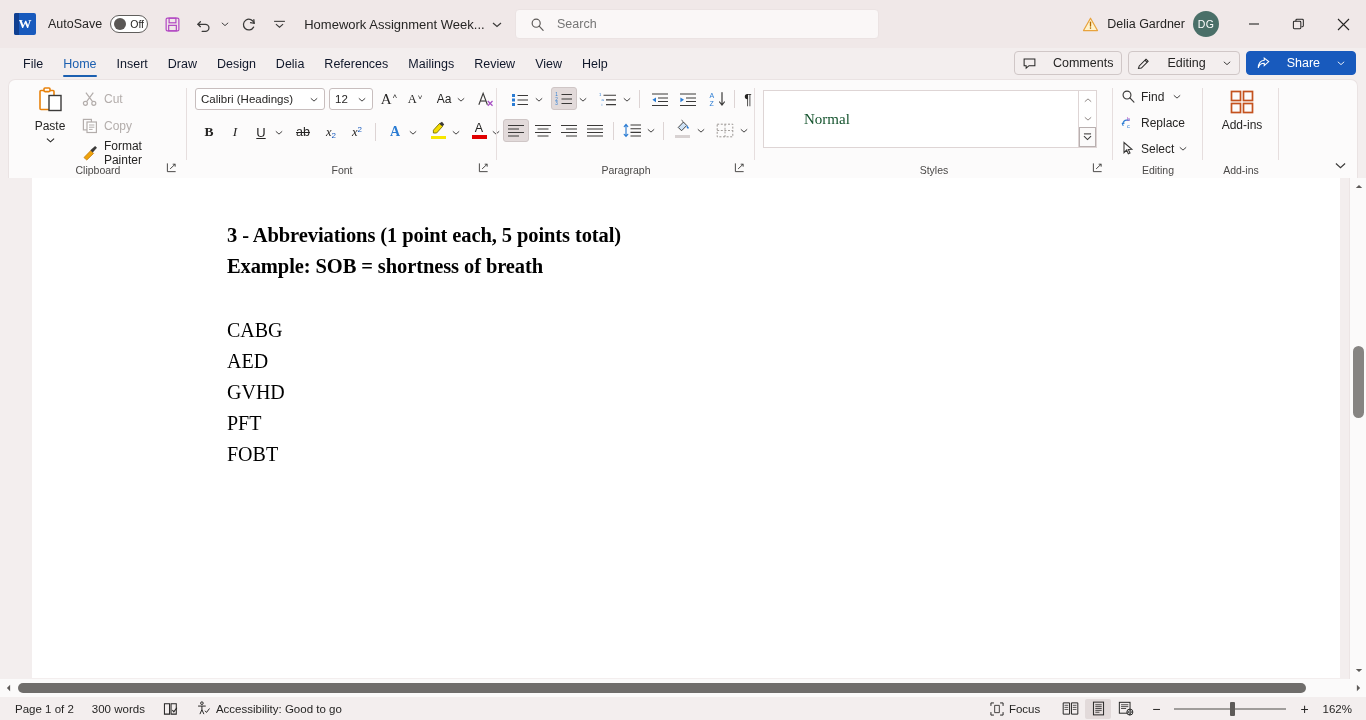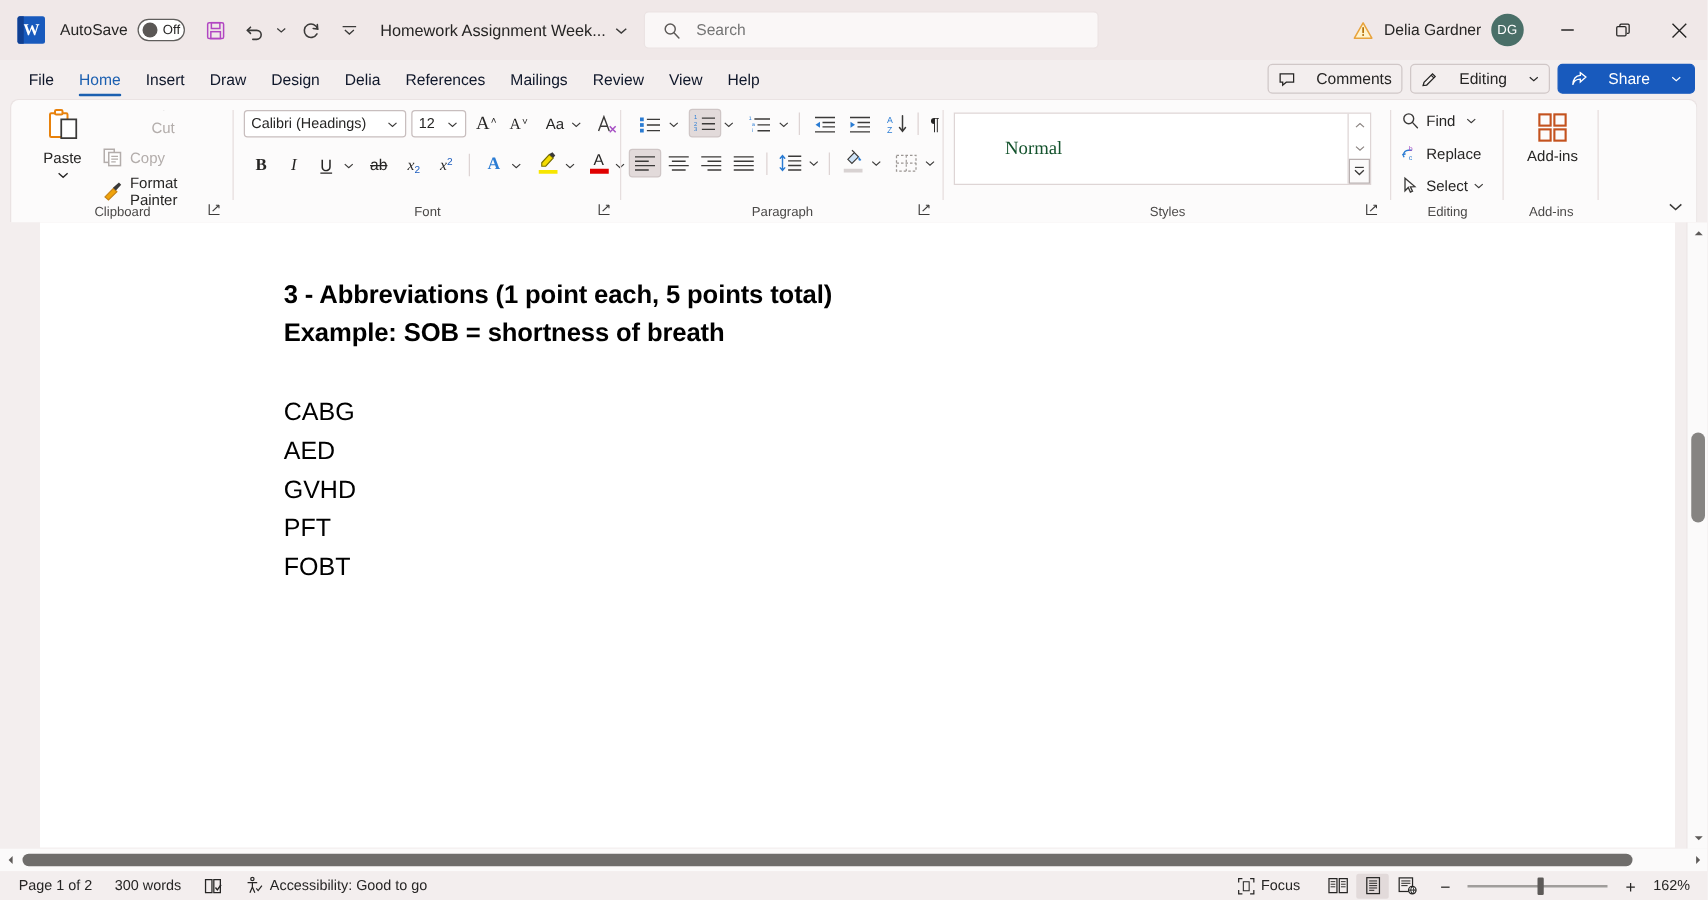"Cut" div.rbtn { flex-direction: column -> none }
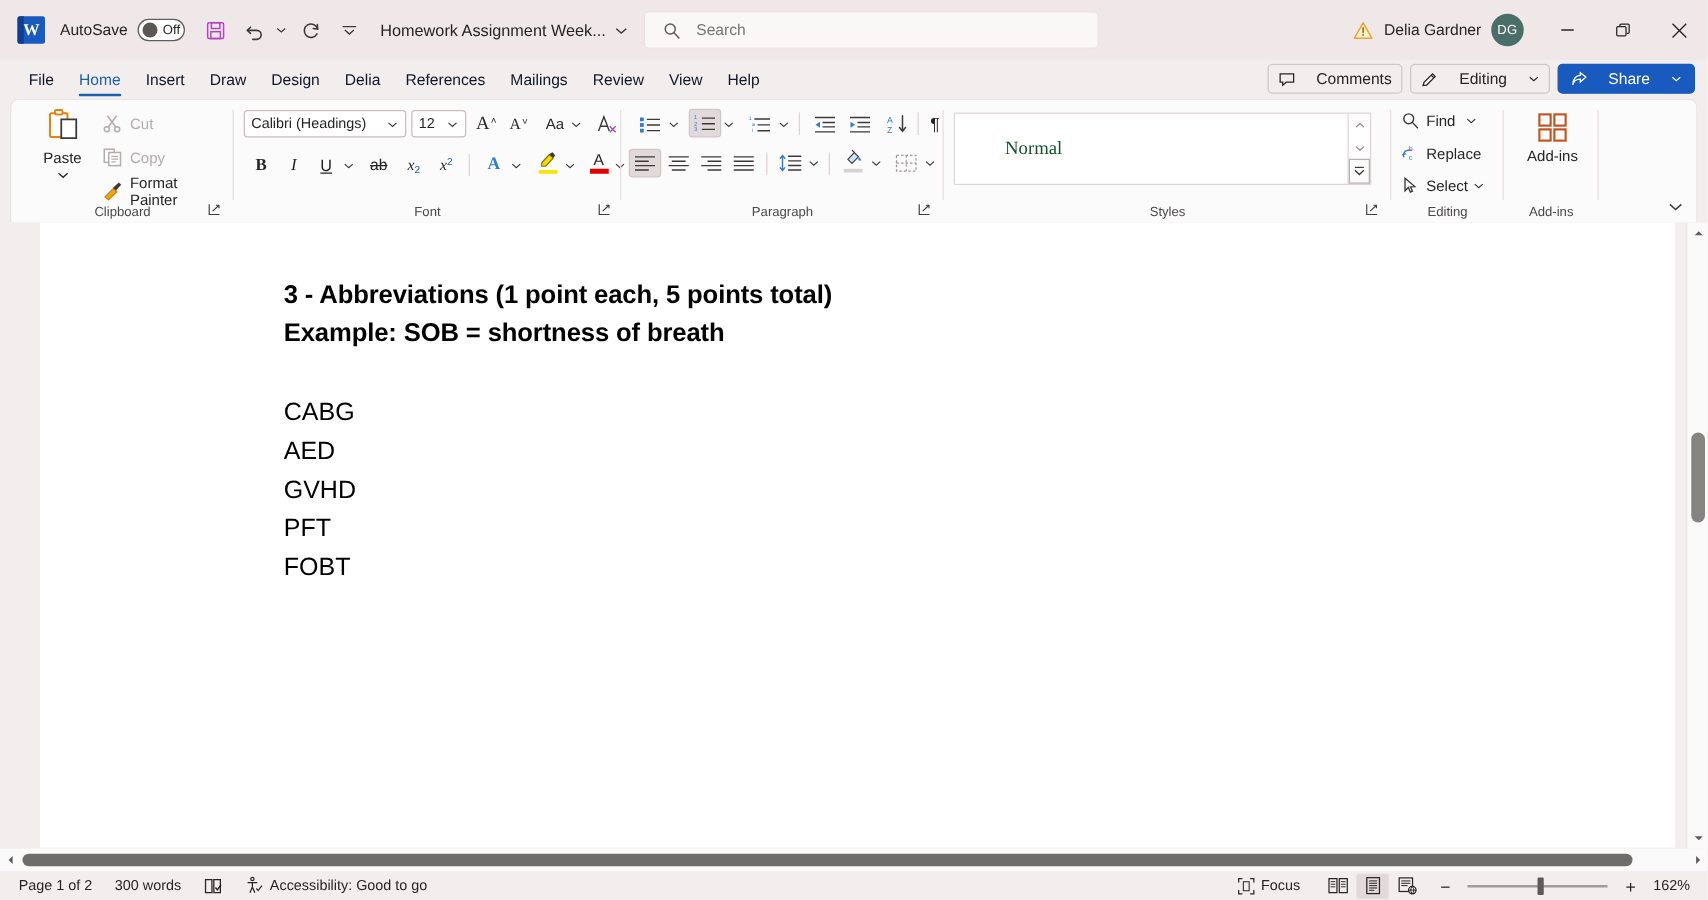"3 - Abbreviations (1 point" div { font-family: none -> Liberation Serif, serif }
